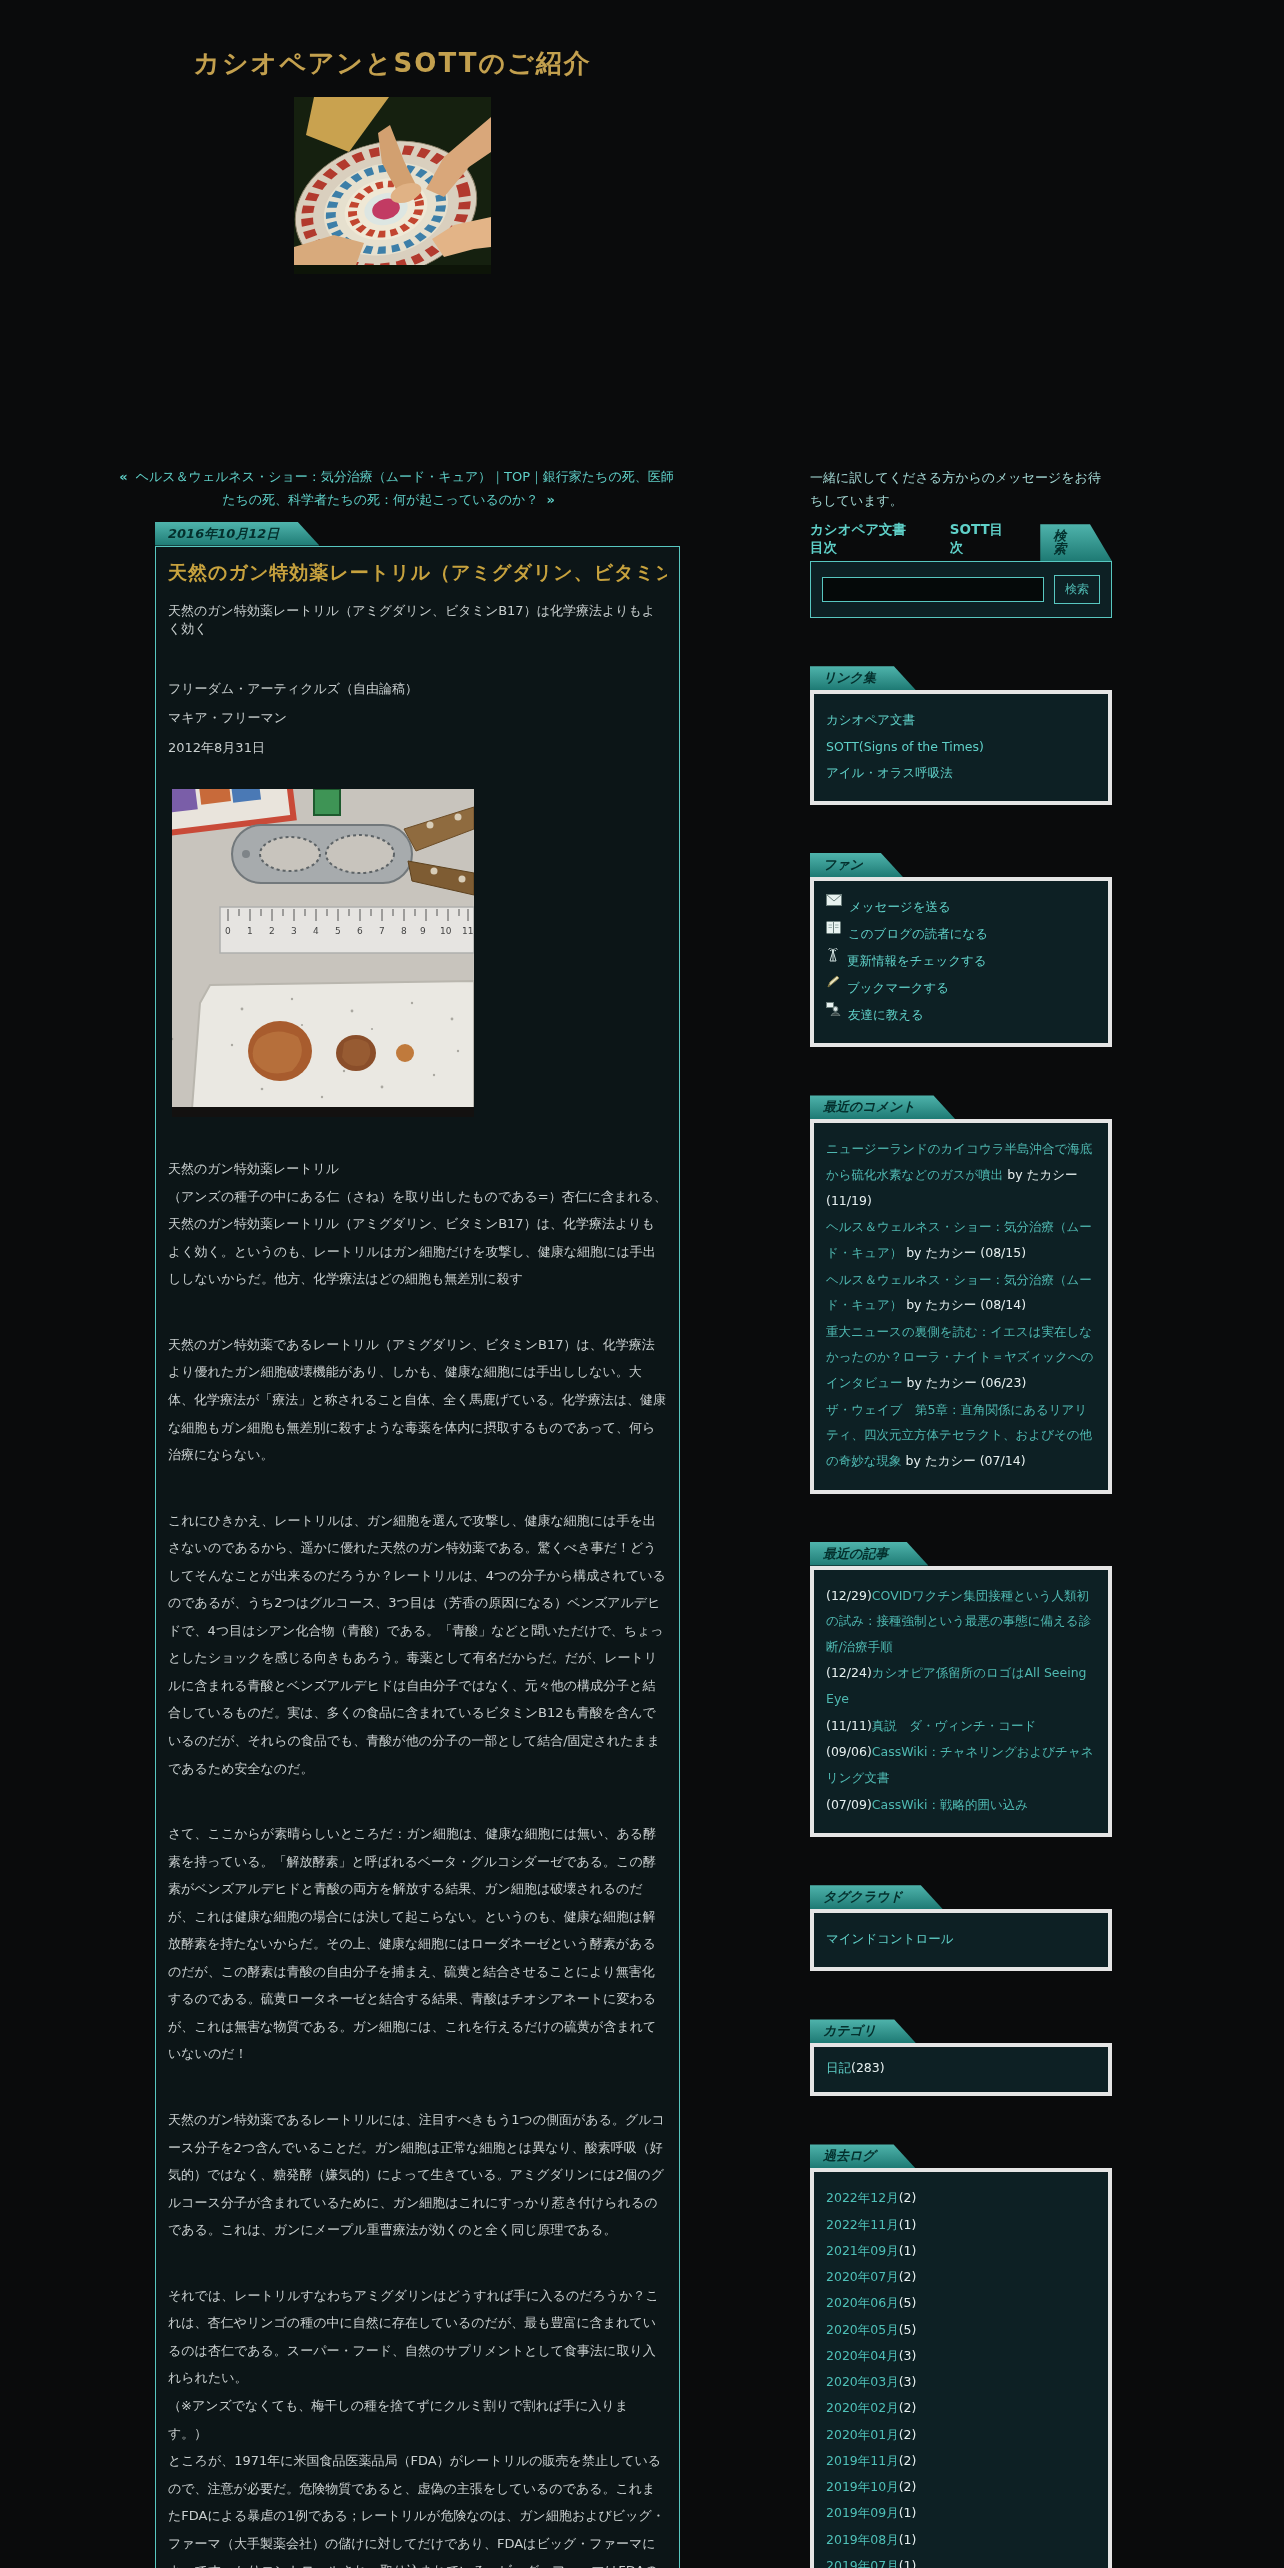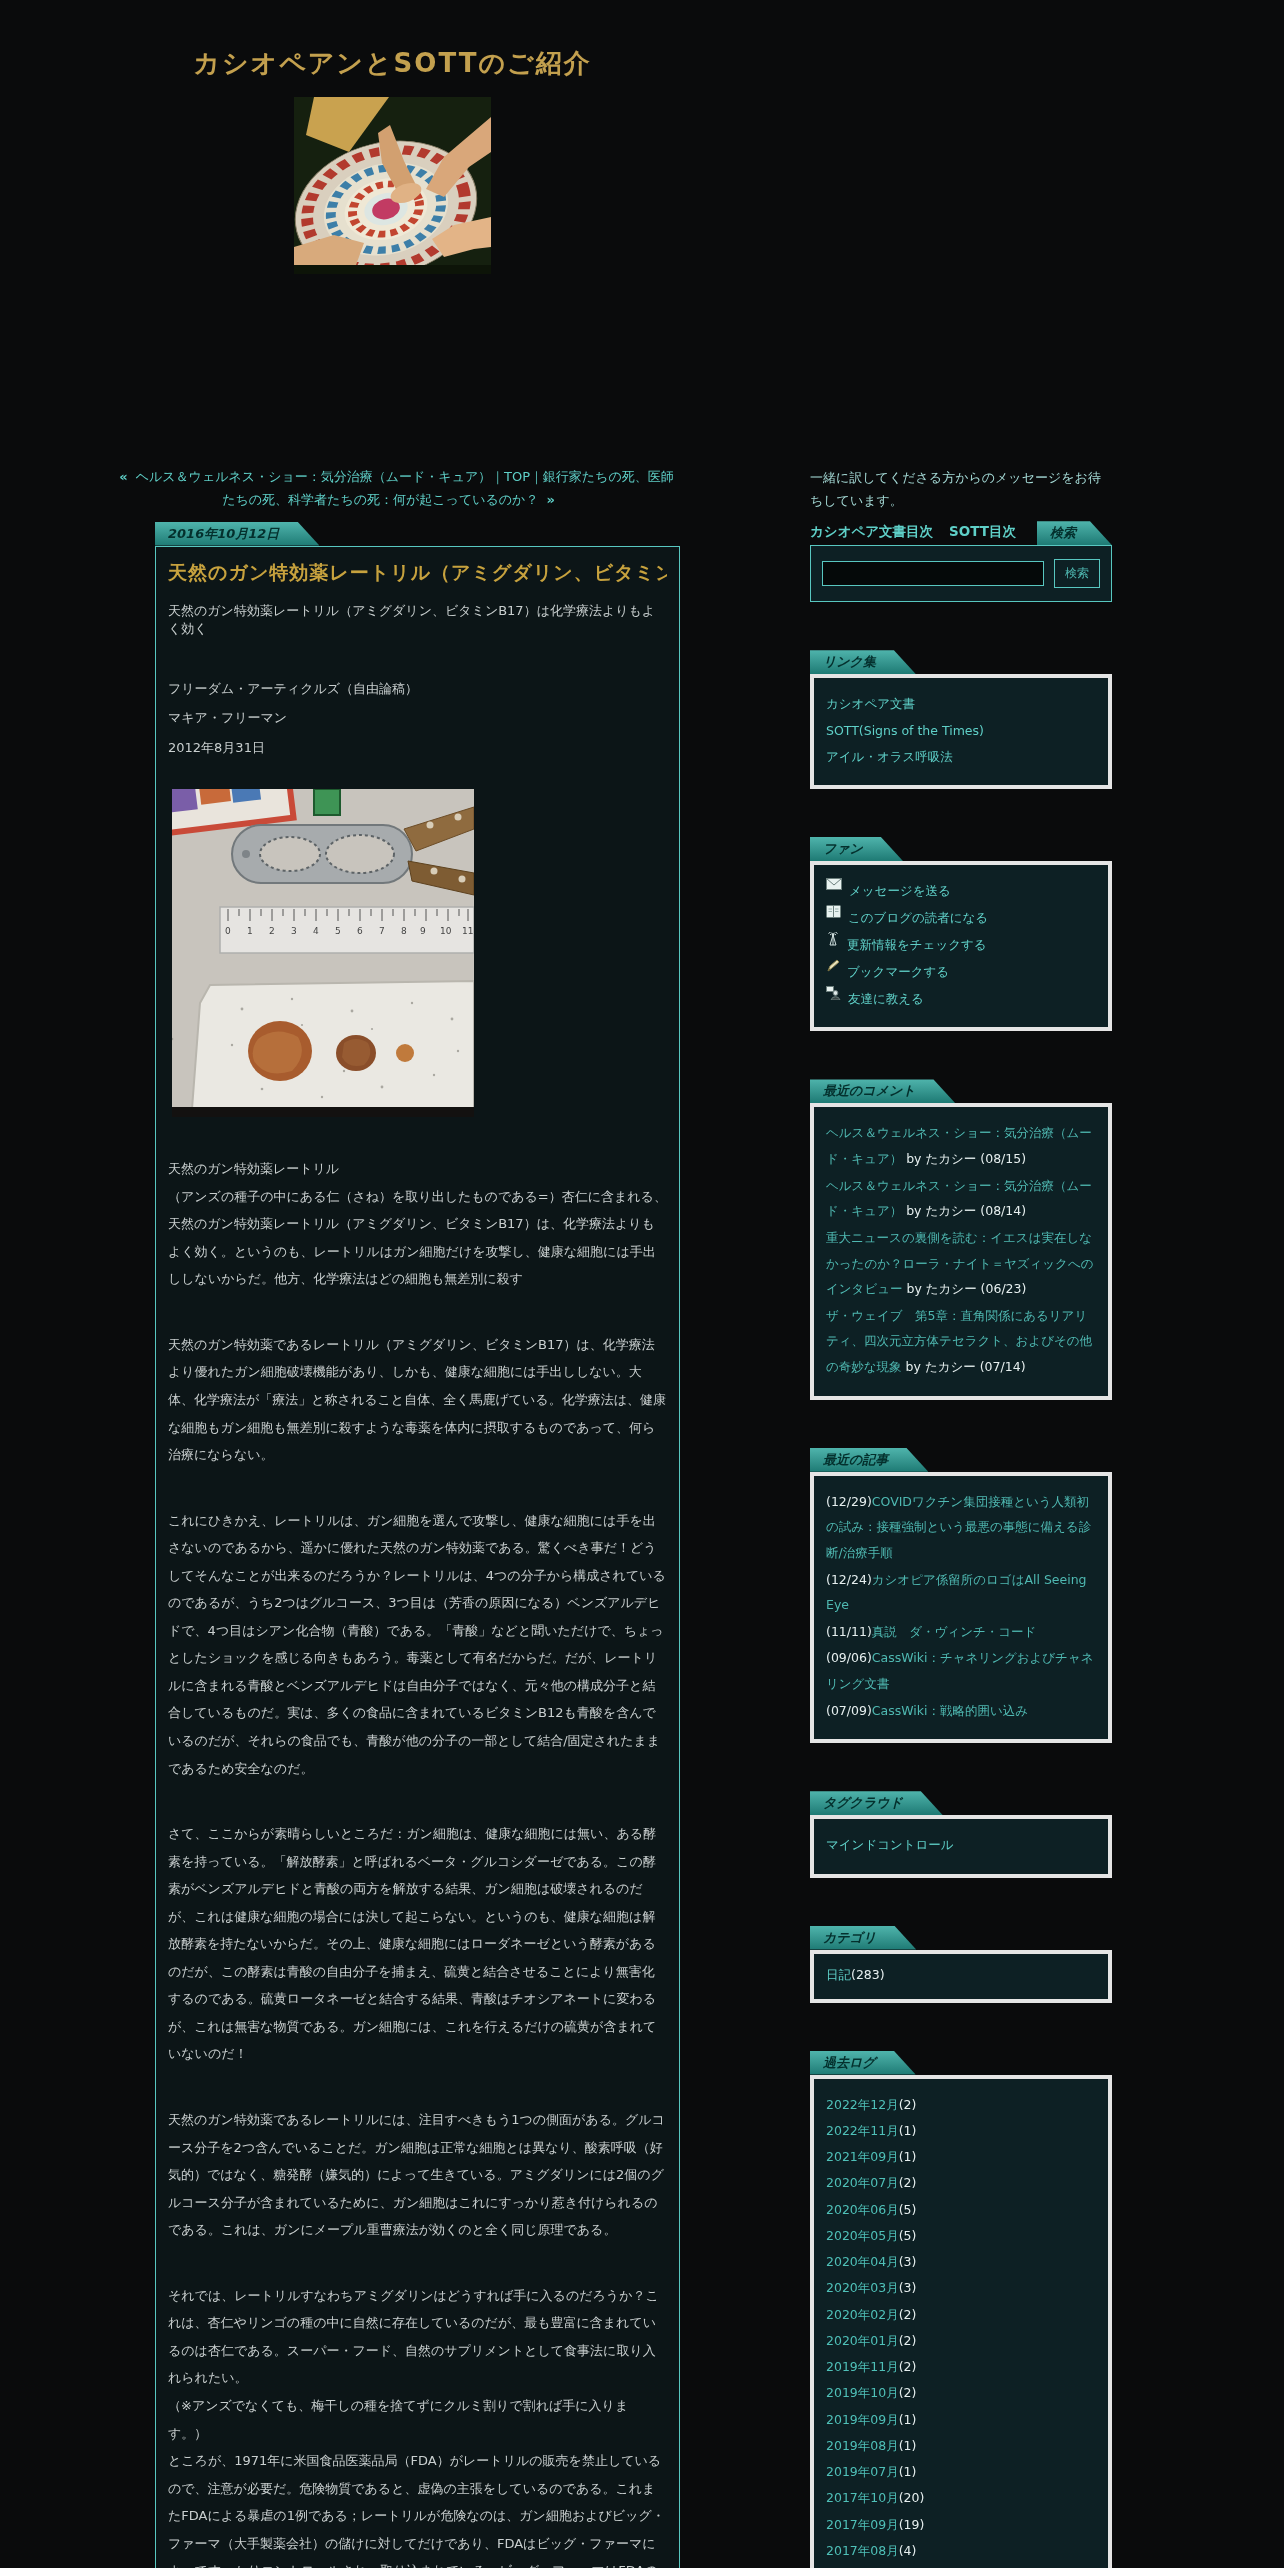"カシオペア文書目次" .side-tabs { gap: 16px -> 32px }
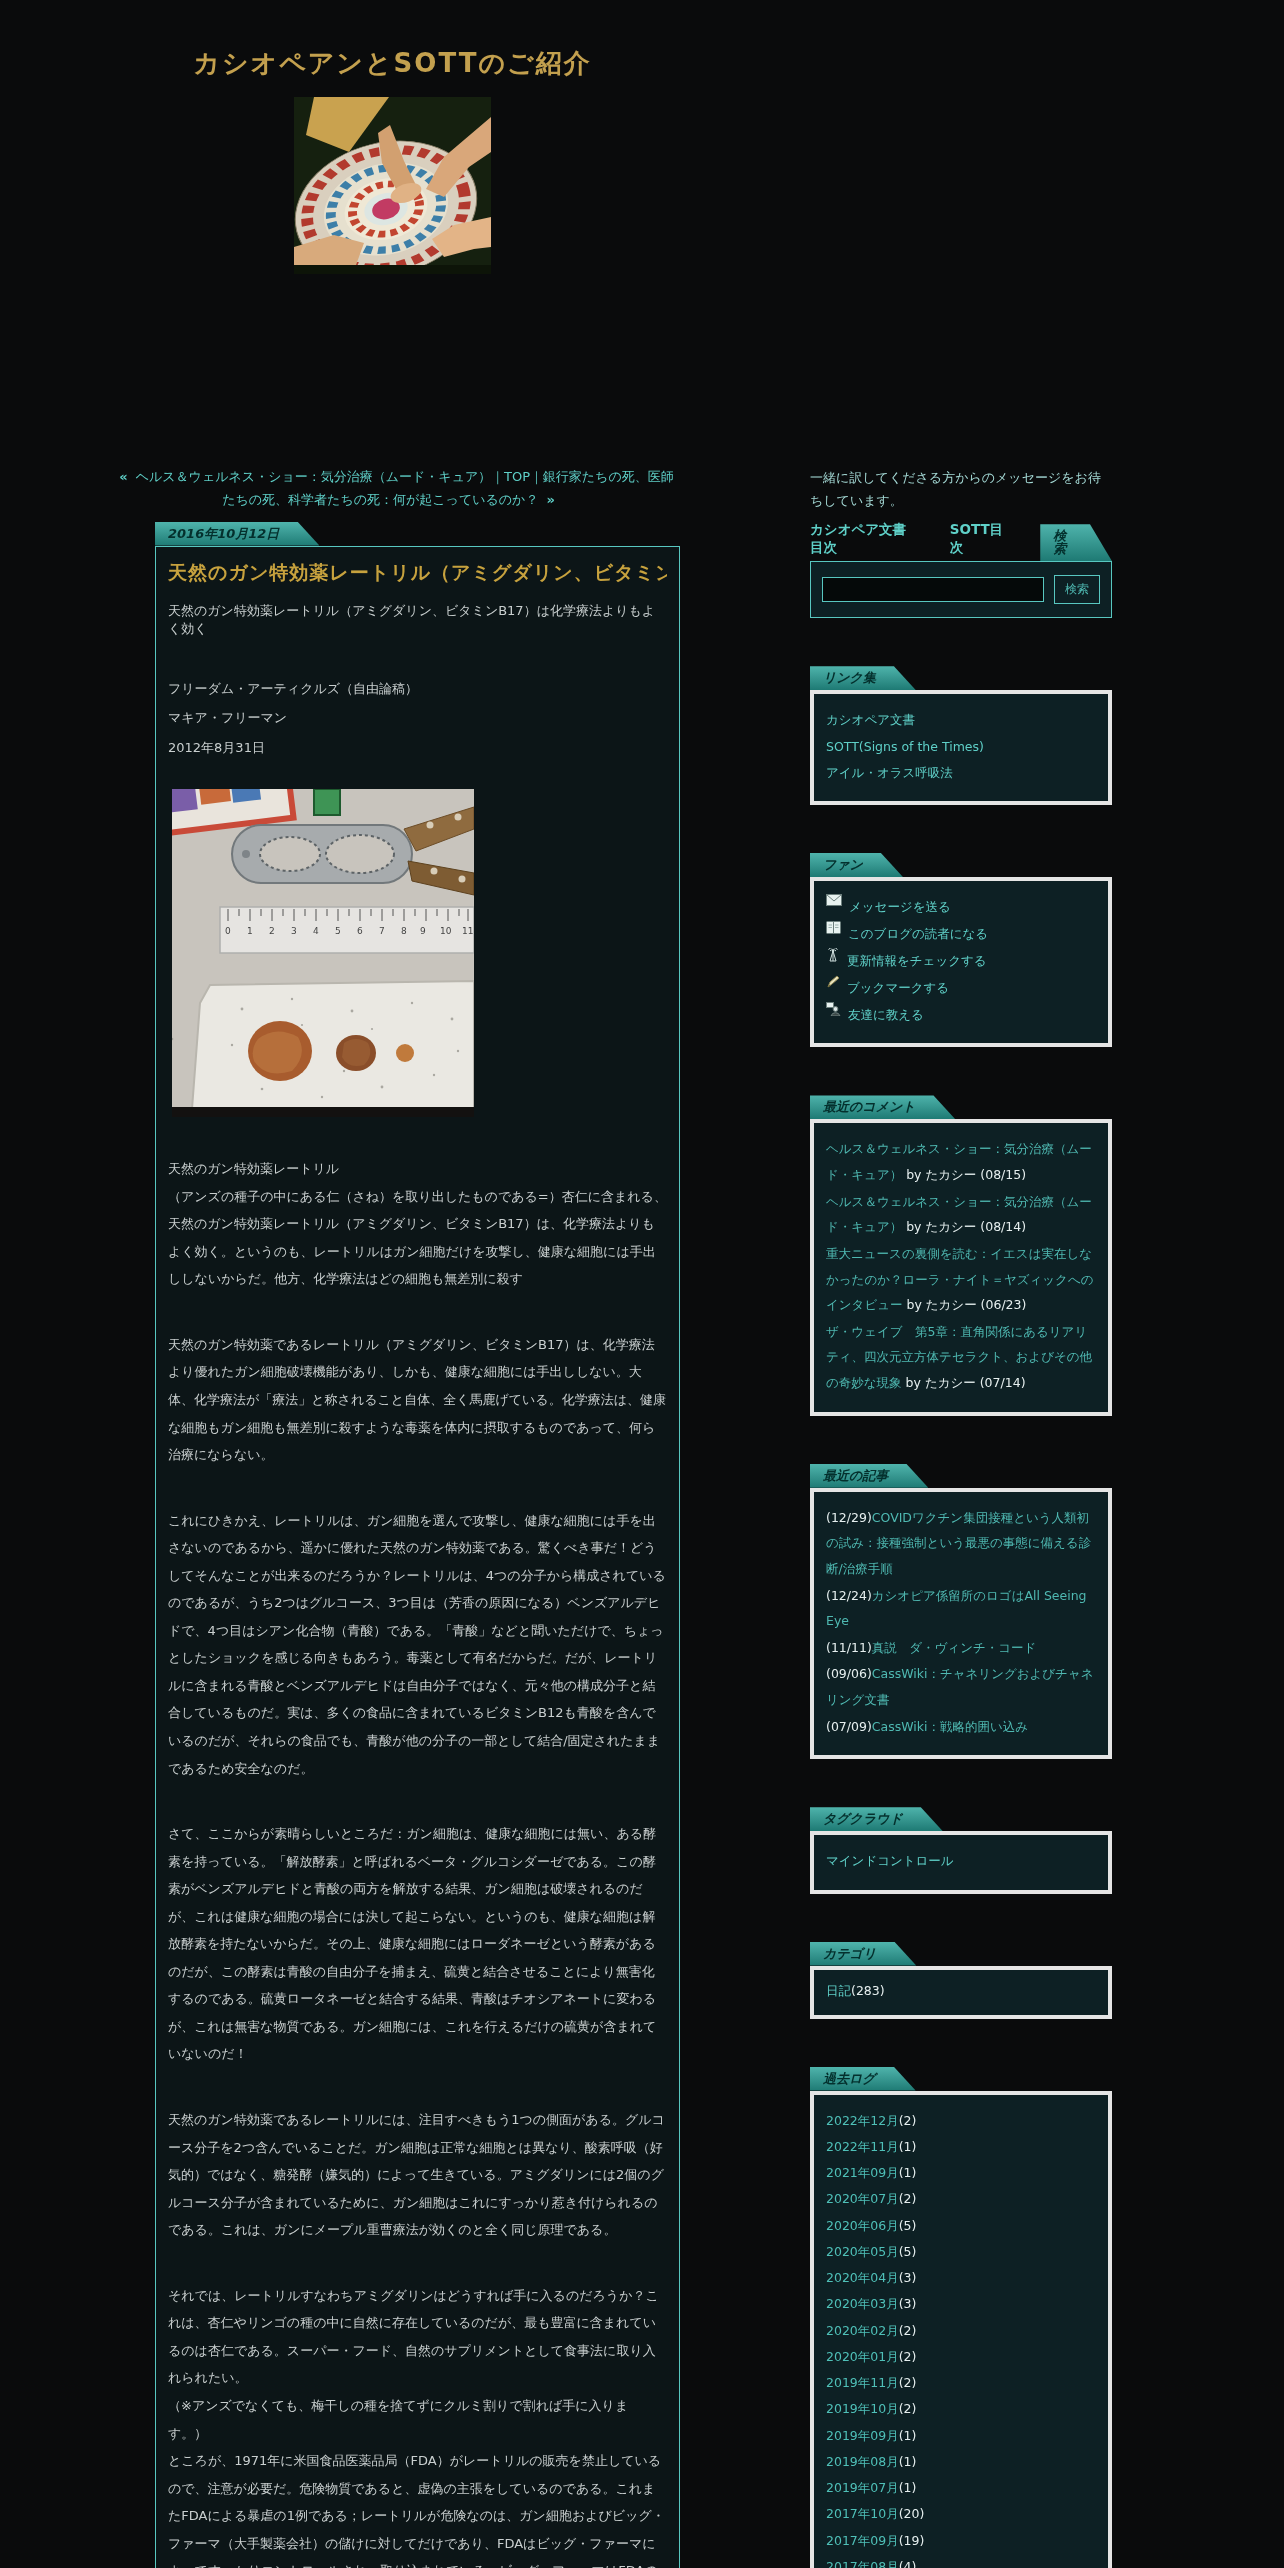"ニュージーランドのカイコウラ半島沖合で海底から硫化水素などのガスが噴出 by" li { html: none -> <li><a>ニュージーランドのカイコウラ半島沖合で海底から硫化水素などのガスが噴出</a> <span>by たカシー (11/19)</span></li> }
